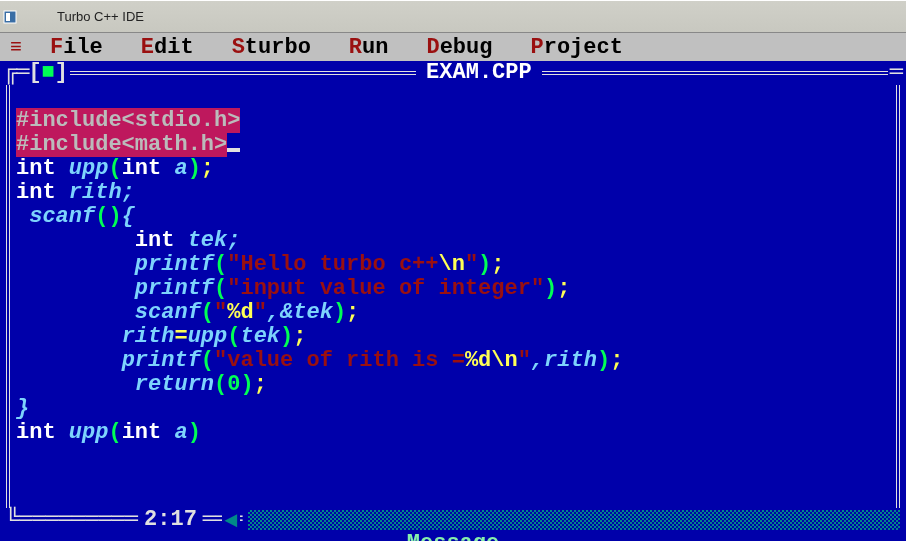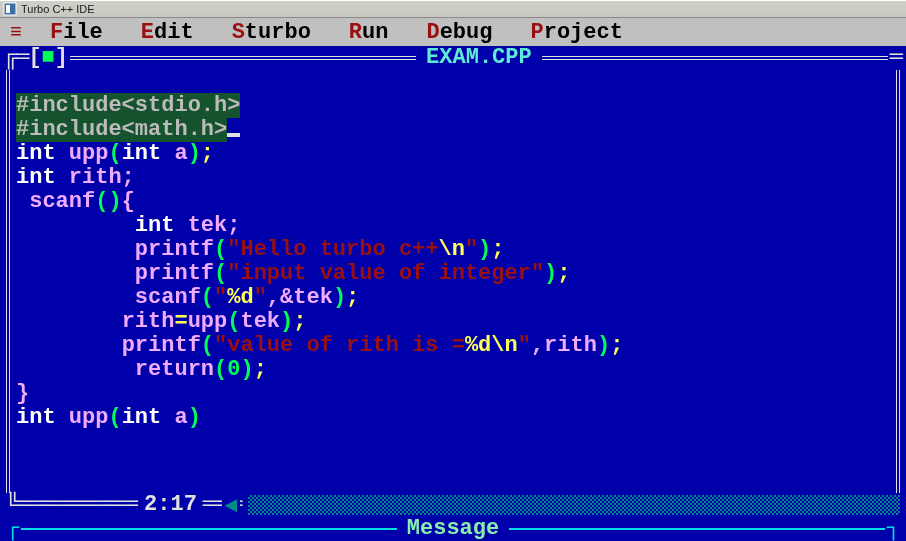"Turbo C++ IDE" .win-titlebar { font-size: 11px -> 13px; gap: none -> 36px; height: 18px -> 33px }
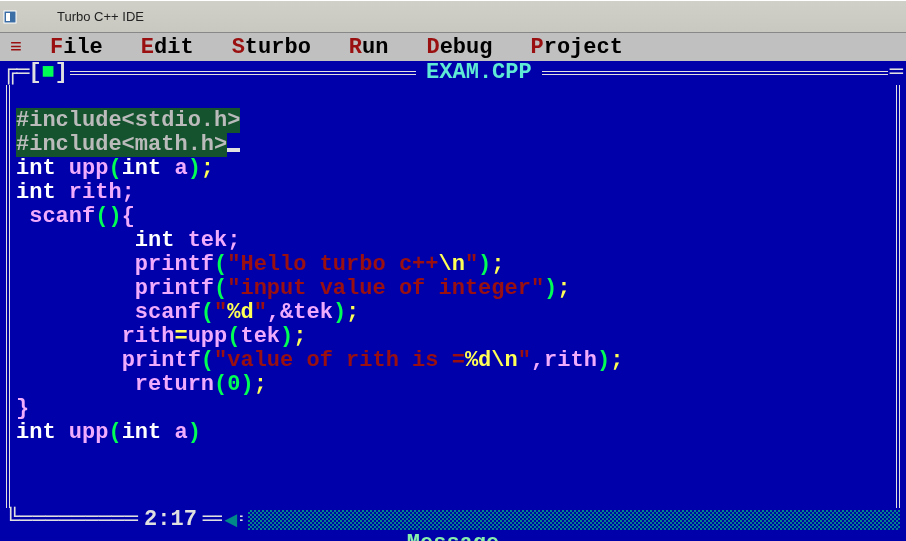"EXAM.CPP" .title-inset { color: #5eead4 -> #ffffff }
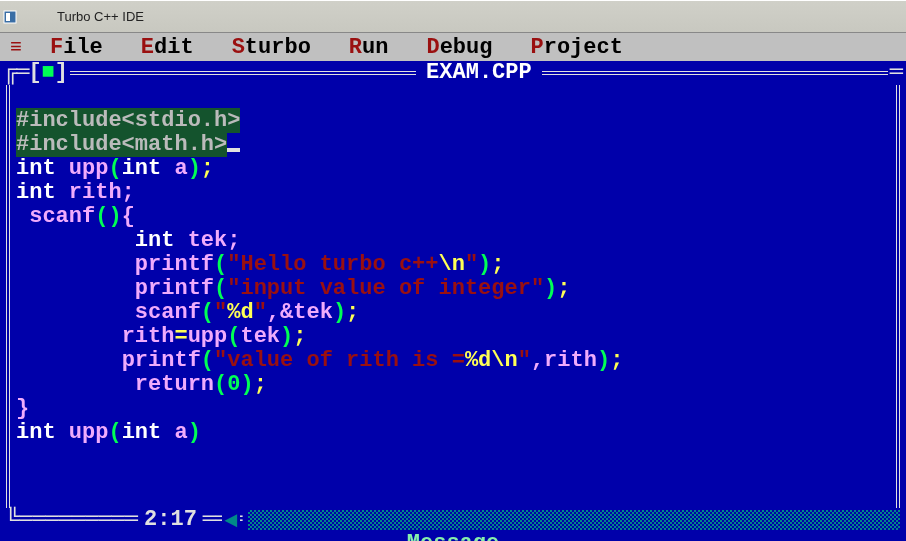"#include<stdio.h>" .hl { background: #14532d -> #be185d }
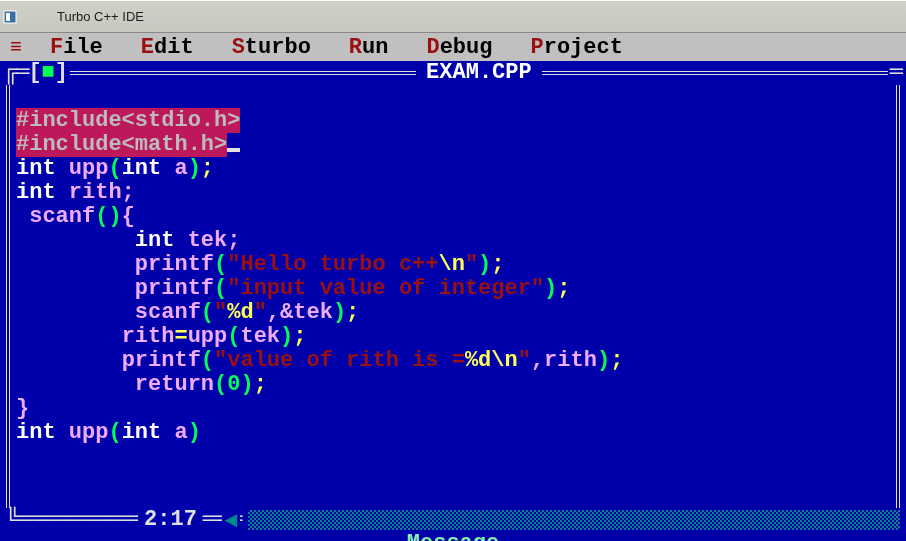"upp" .fn { color: #f0abfc -> #7dd3fc; font-style: none -> italic }
